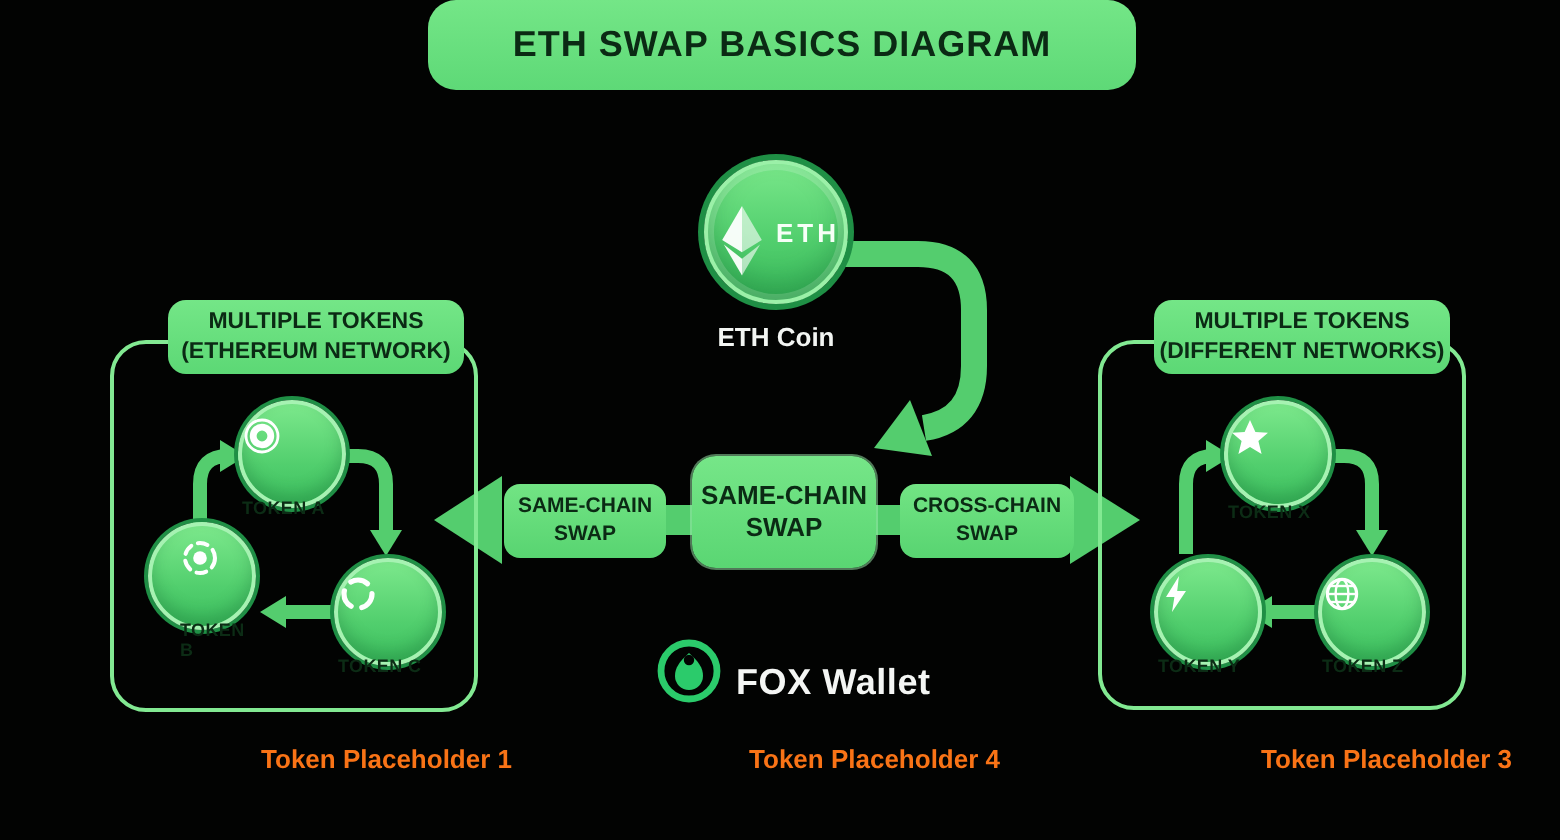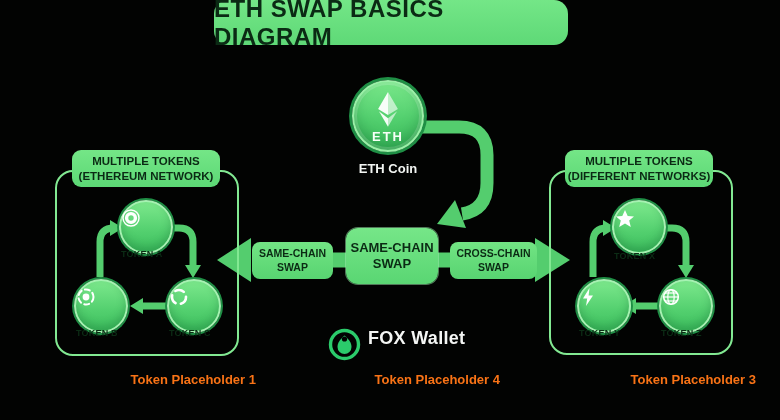"ETH SWAP BASICS DIAGRAM" .banner { font-size: 24px -> 18px }
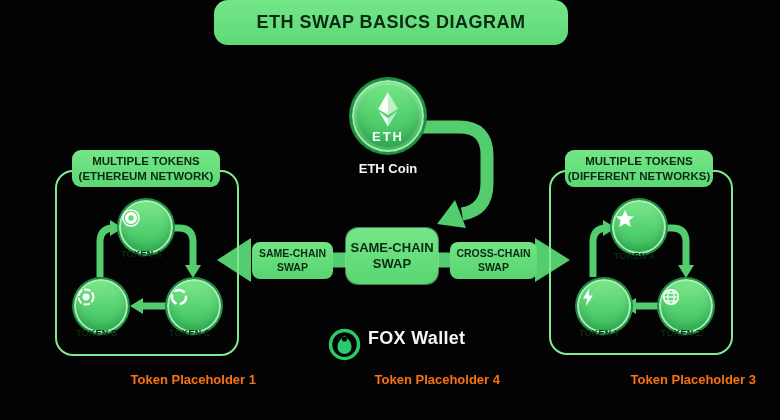"ETH" .eth-coin { flex-direction: column -> row }
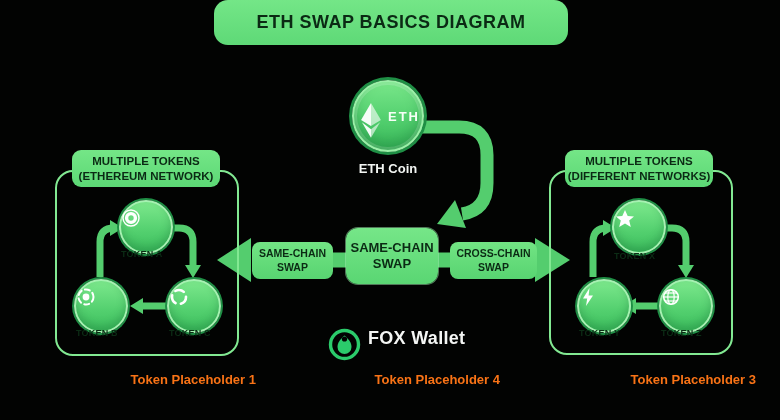"MULTIPLE TOKENS" .group-header { margin-left: none -> 12px }
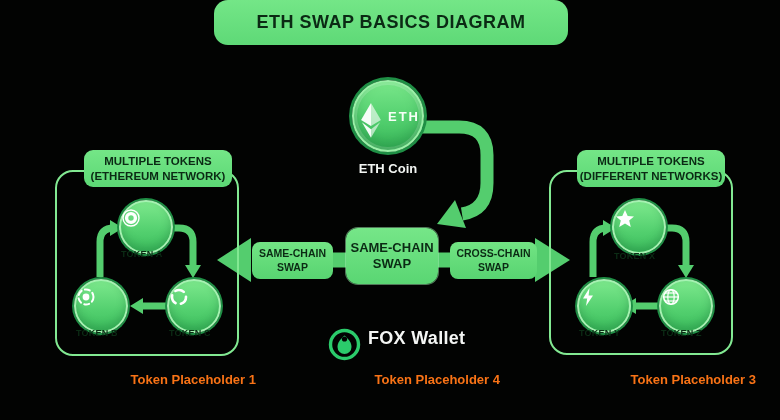"TOKEN B" div.token { padding-left: none -> 14px; top: 279px -> 261px }
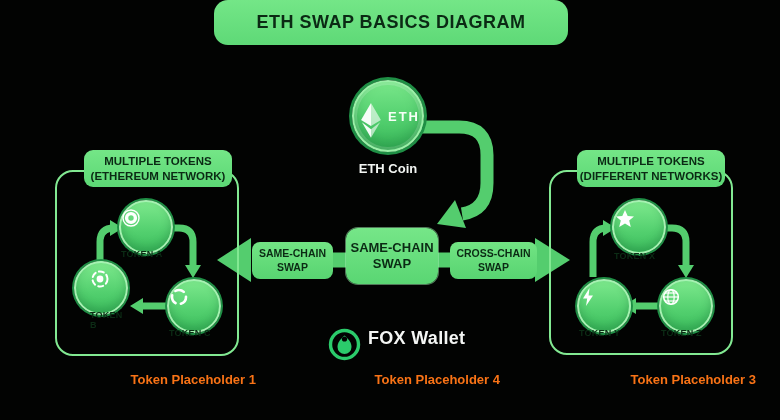"FOX Wallet" .brand { align-items: flex-start -> flex-end; margin-top: 12px -> none }
